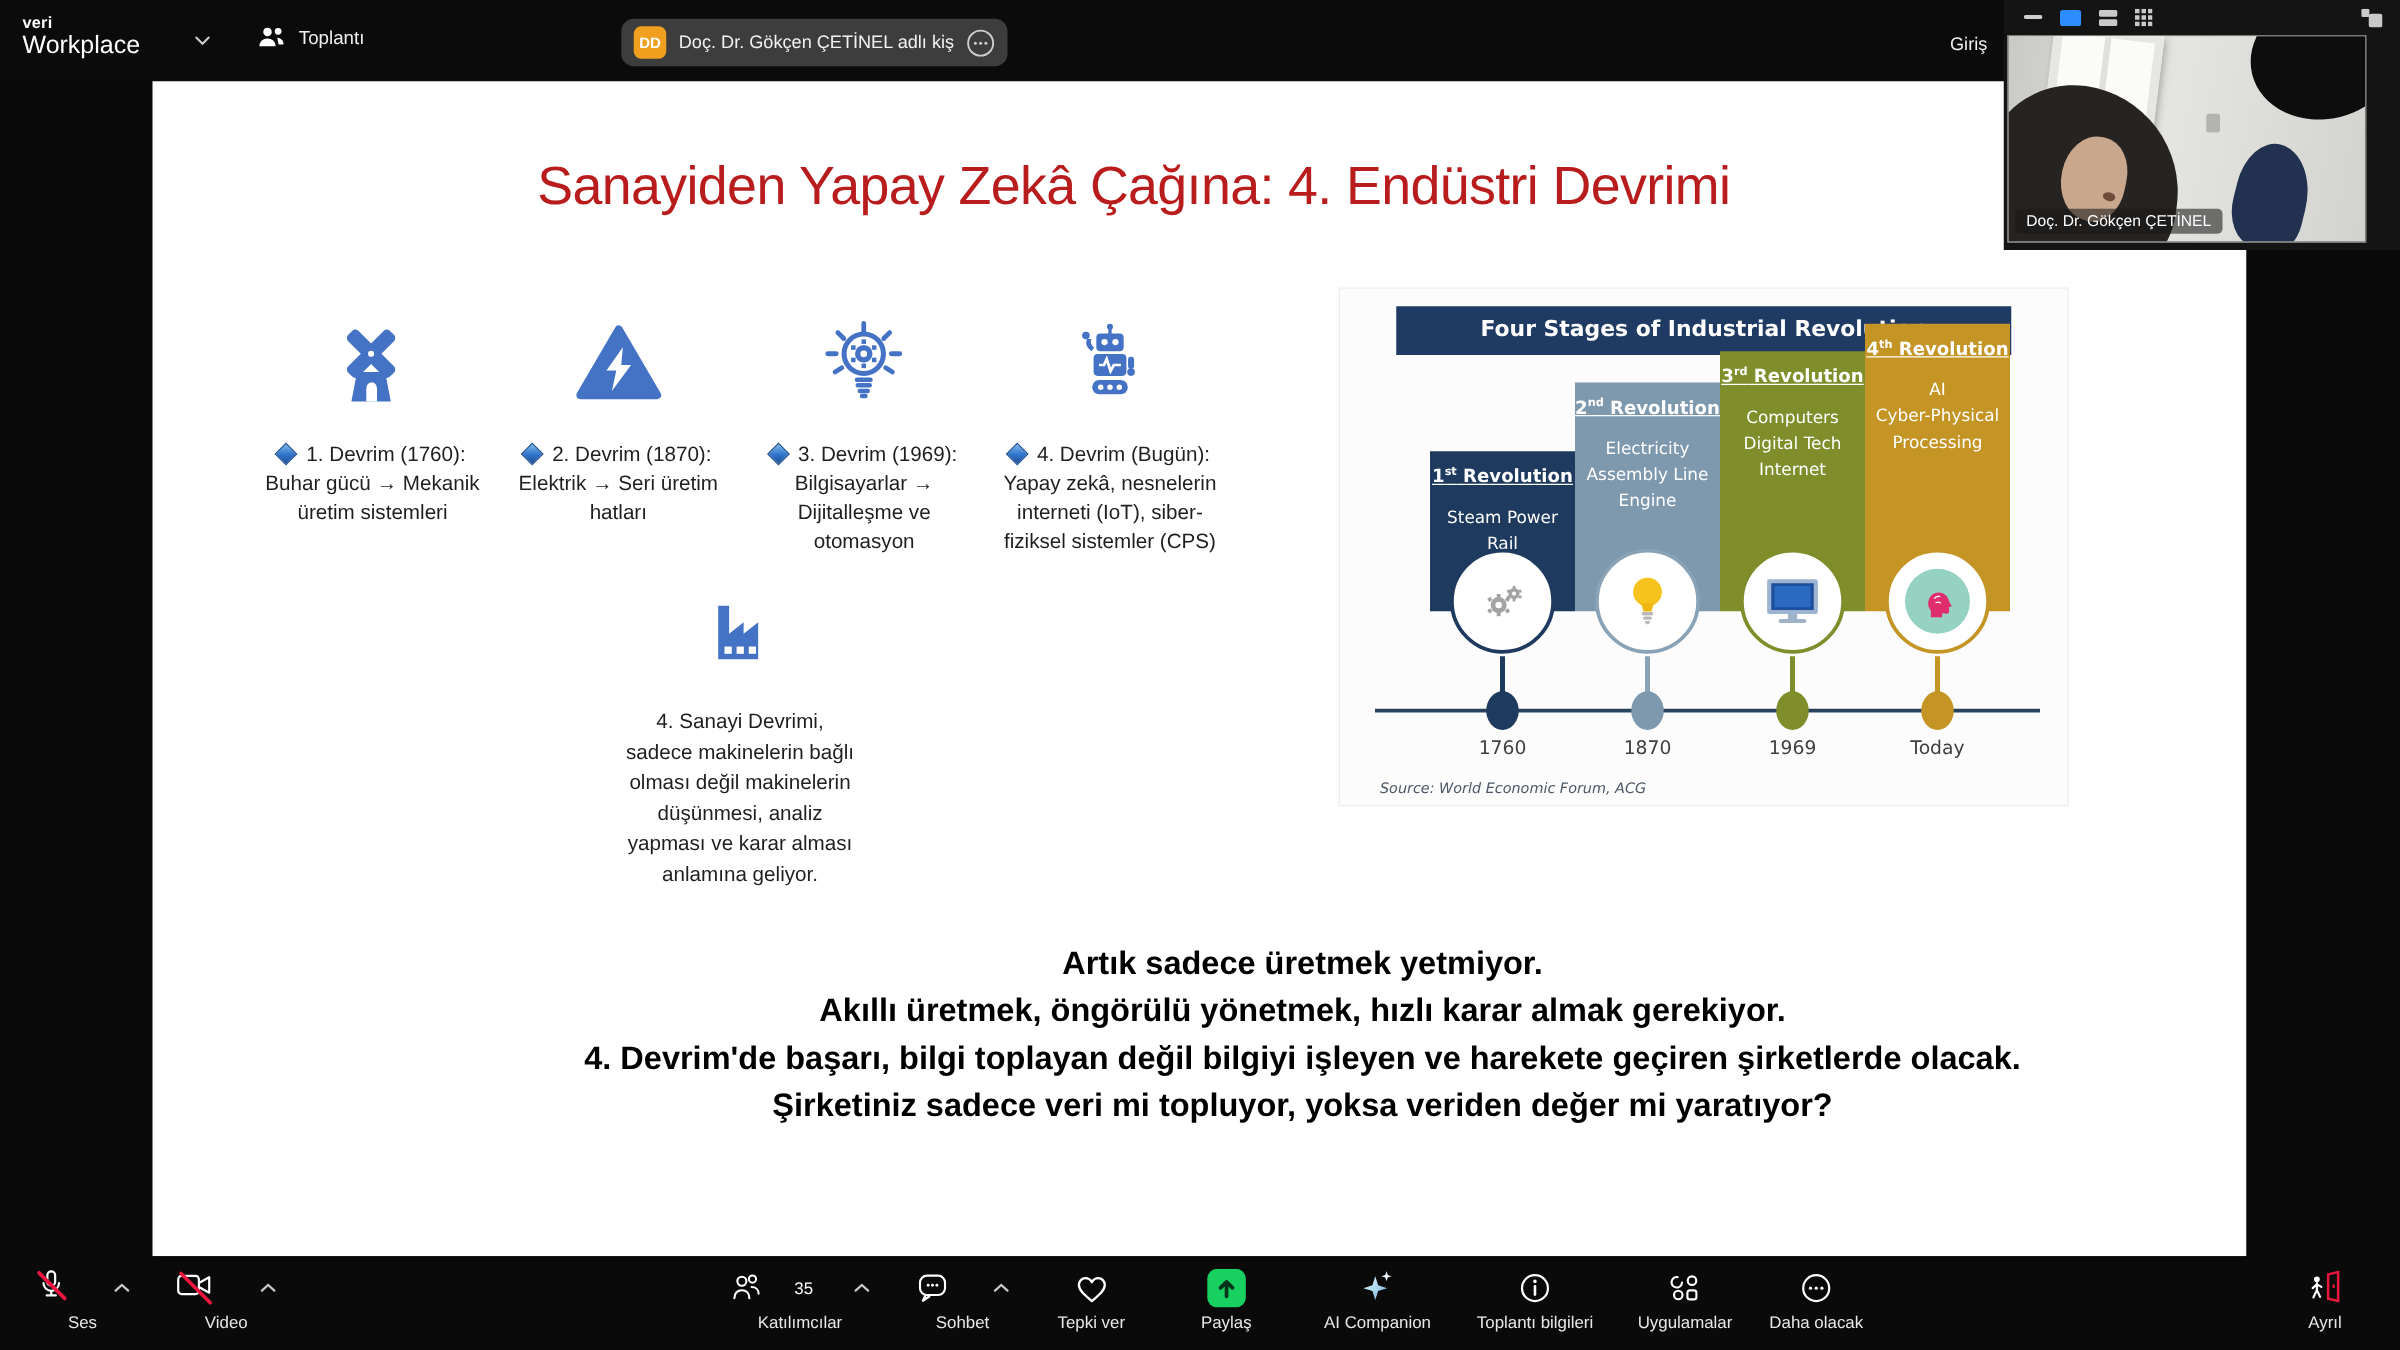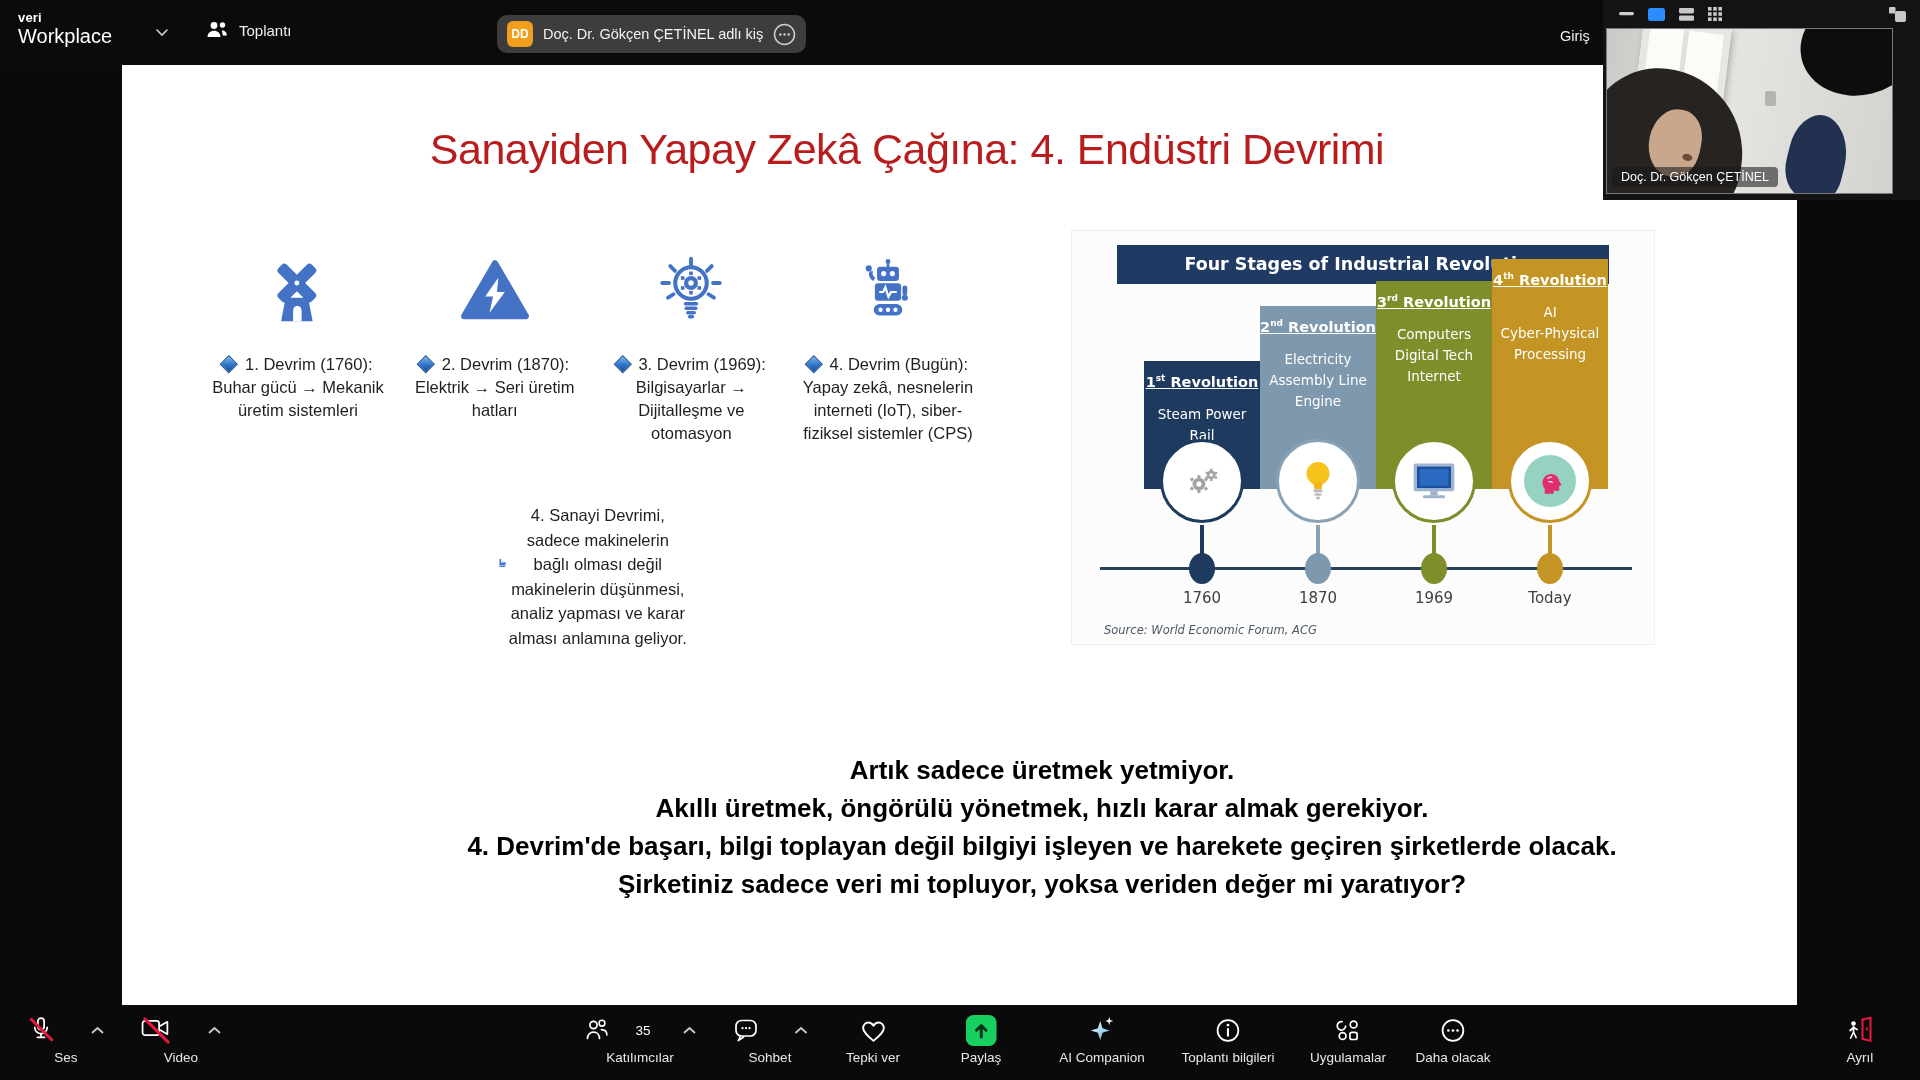"4. Sanayi Devrimi, sadece makinelerin" .factory-col { flex-direction: row -> column }
